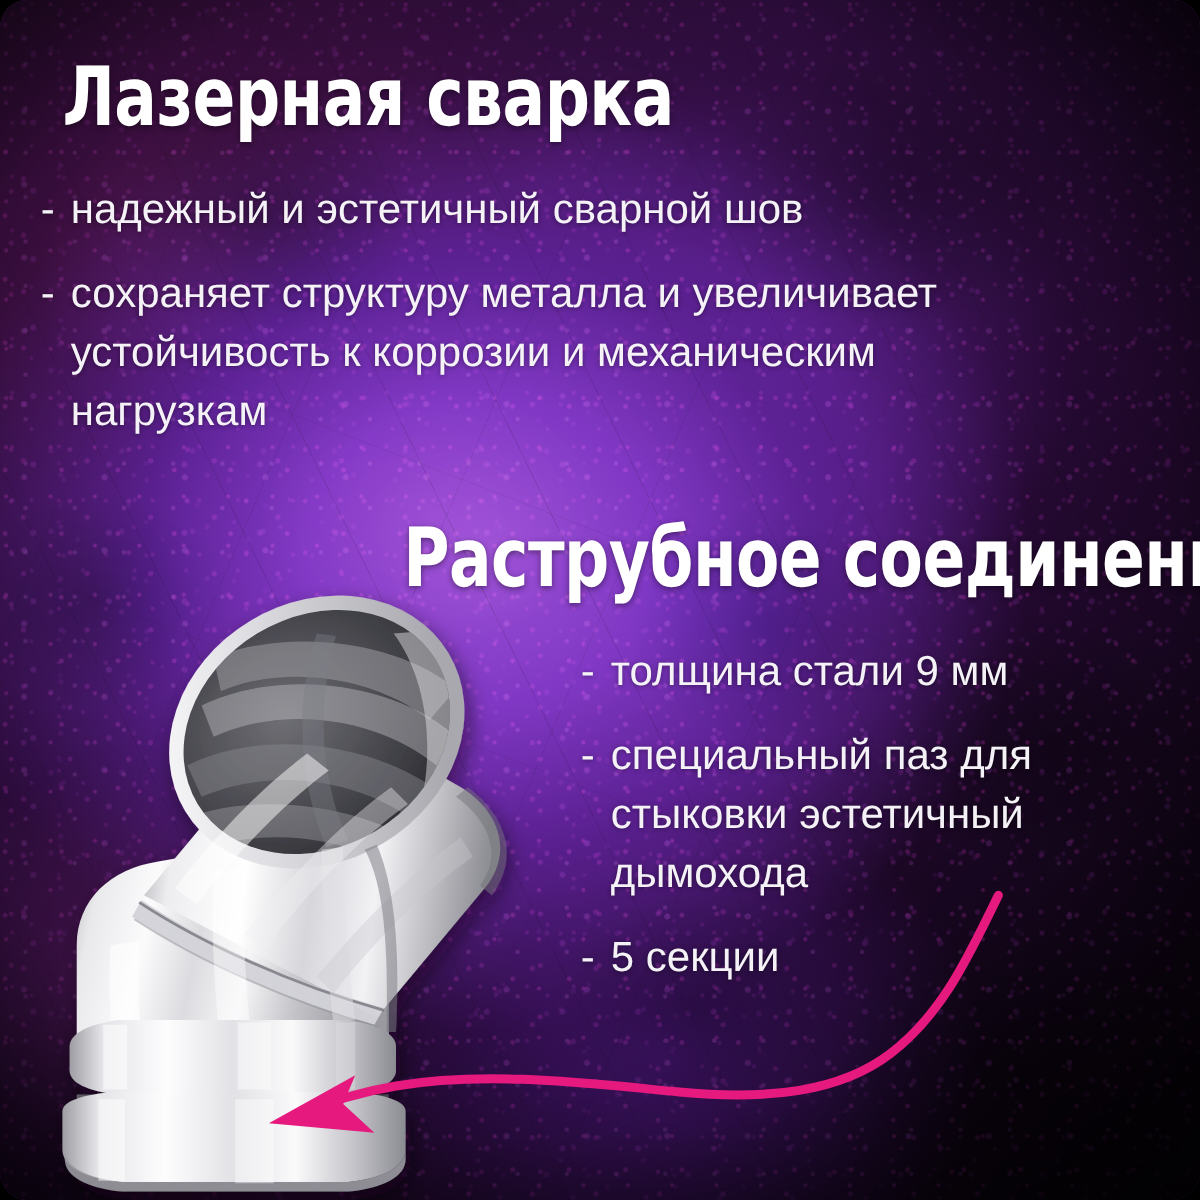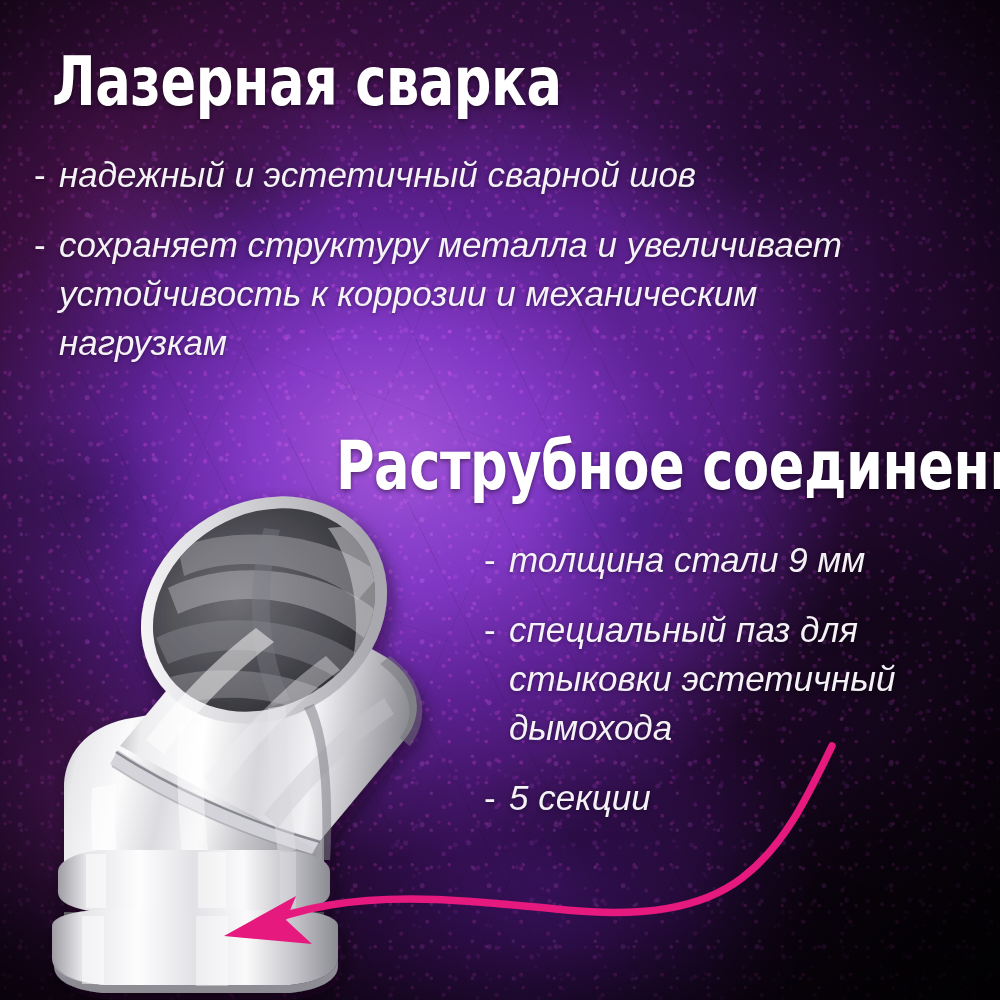"Лазерная сварка" #canvas { border-radius: none -> 23px }
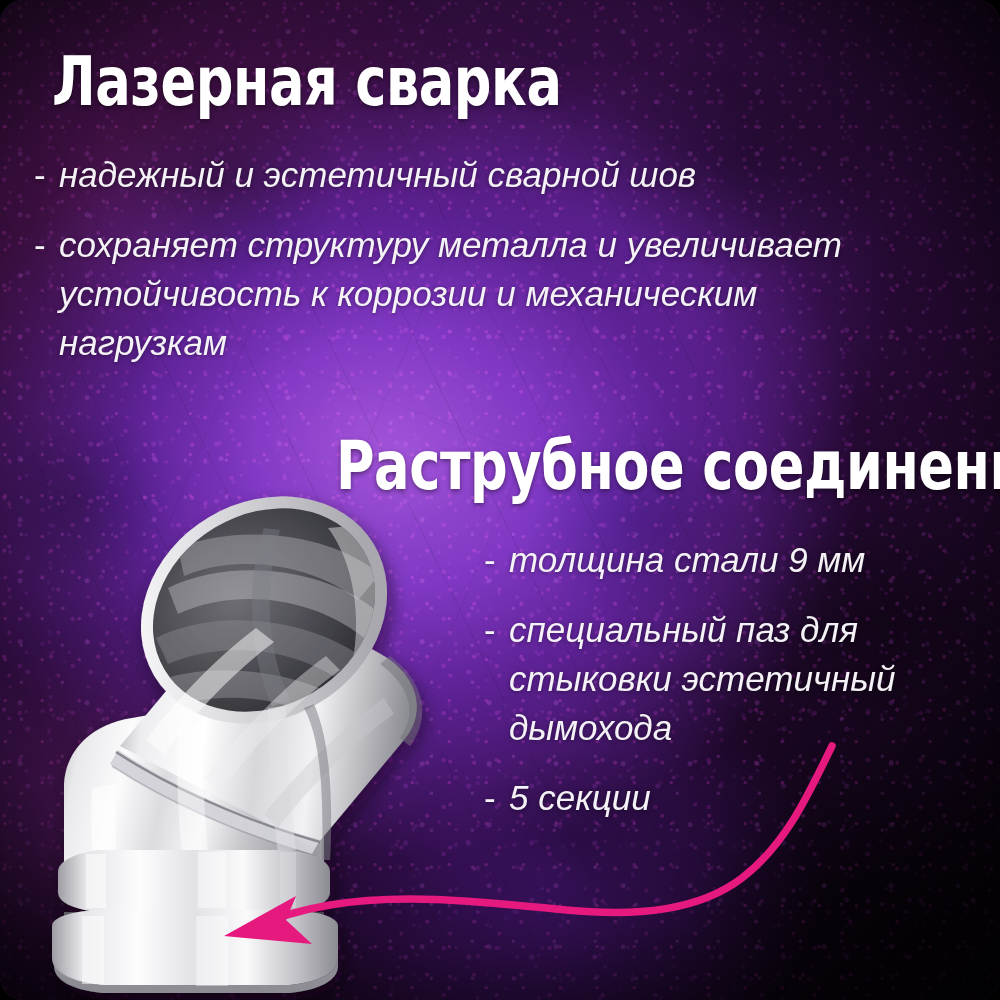"надежный и эстетичный сварной шов" .bullet .btext { font-style: italic -> none }
